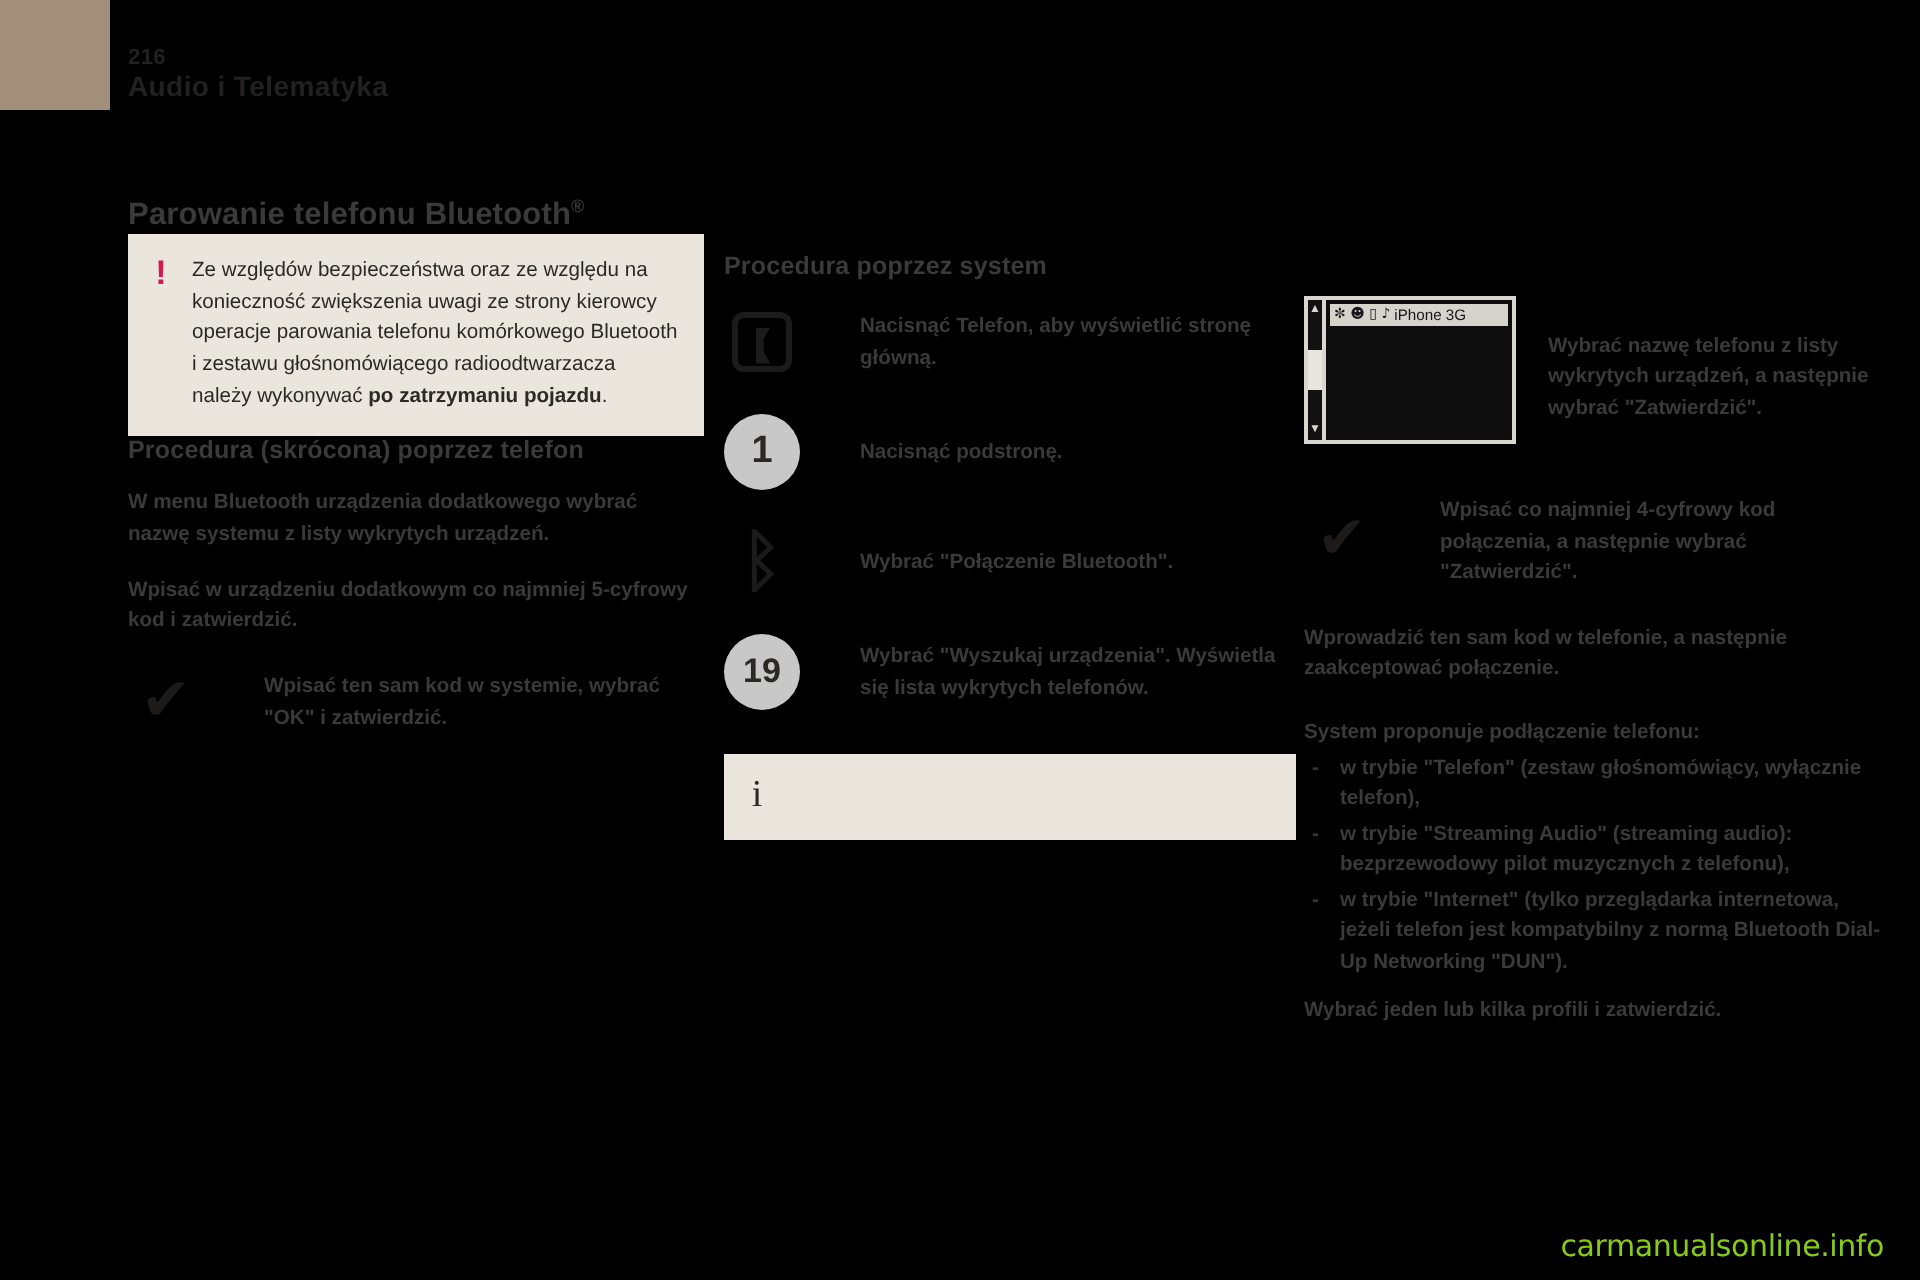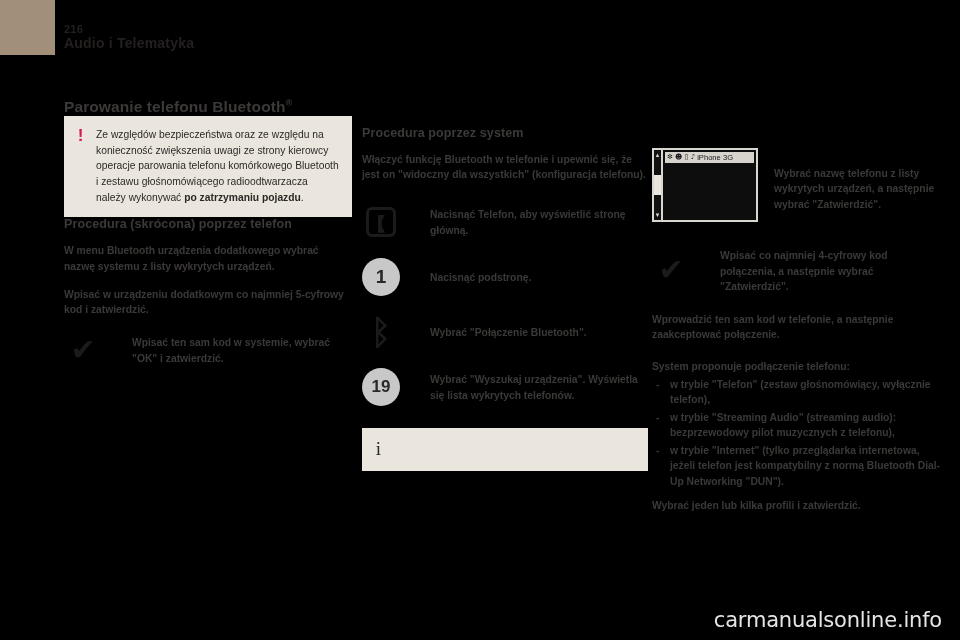"Włączyć funkcję Bluetooth w telefonie" p.body-p { html: <p>Włączyć funkcję Bluetooth w telefonie i upewnić się, że jest on "widoczny dla wszystkich" (konfiguracja telefonu).</p> -> none }
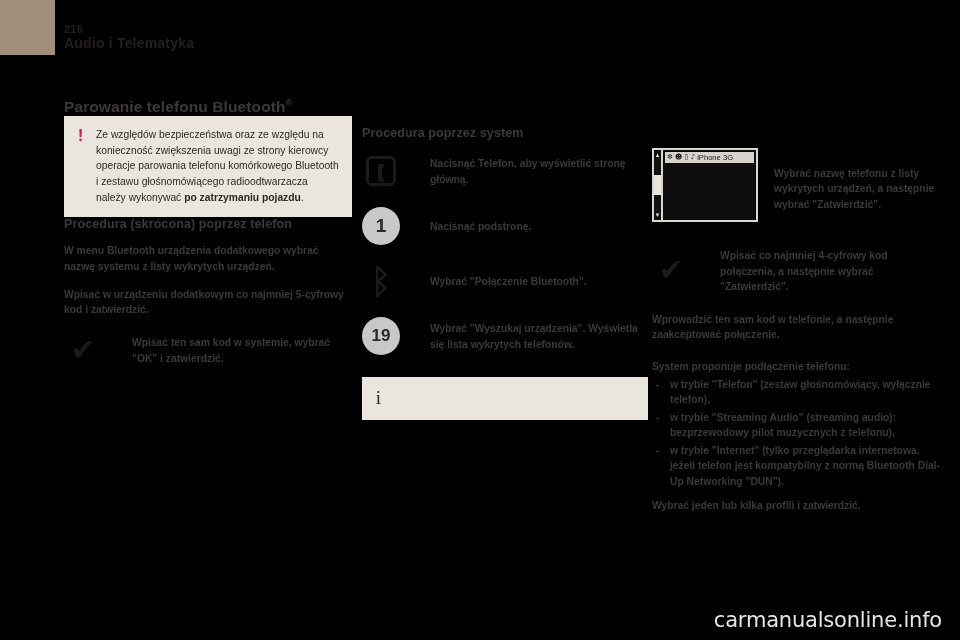"carmanualsonline.info" .watermark { color: #e5e5e5 -> #84cc16; font-size: 21px -> 15px }
